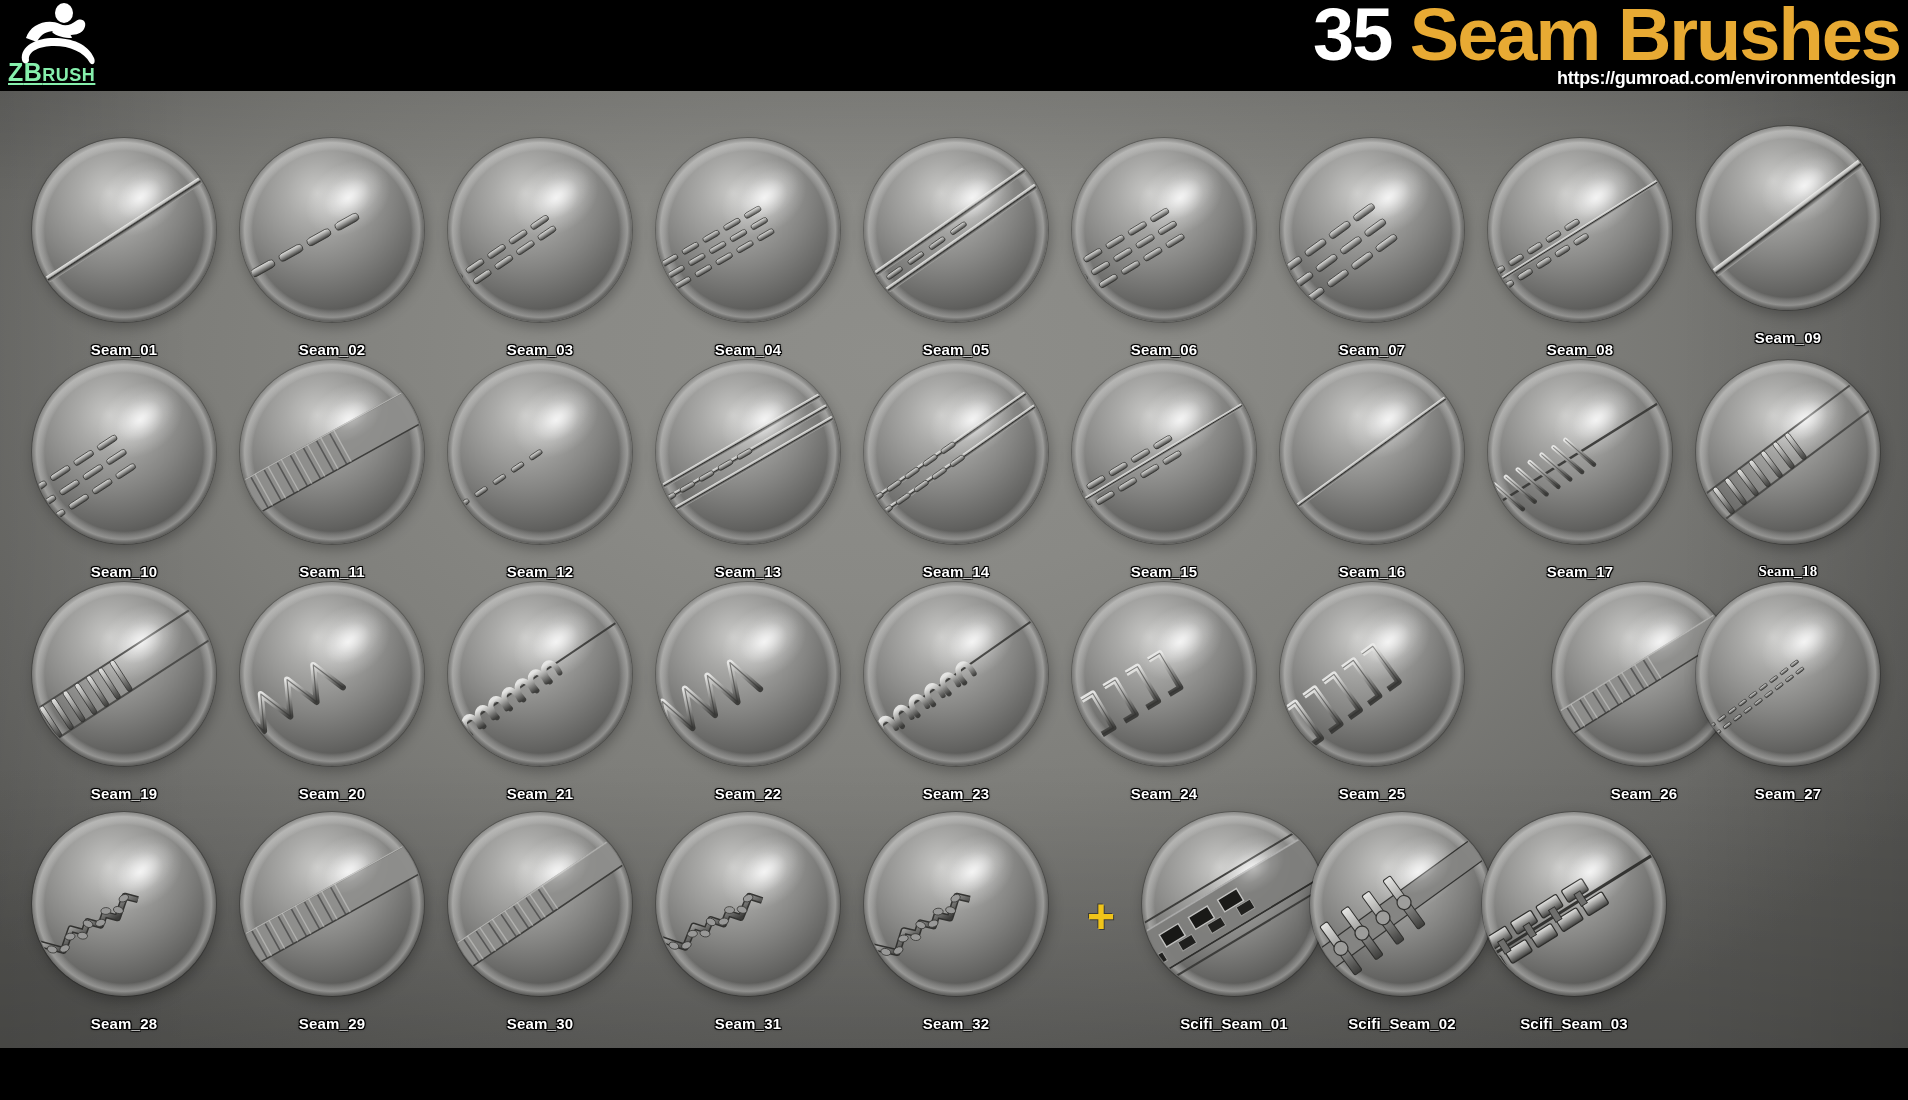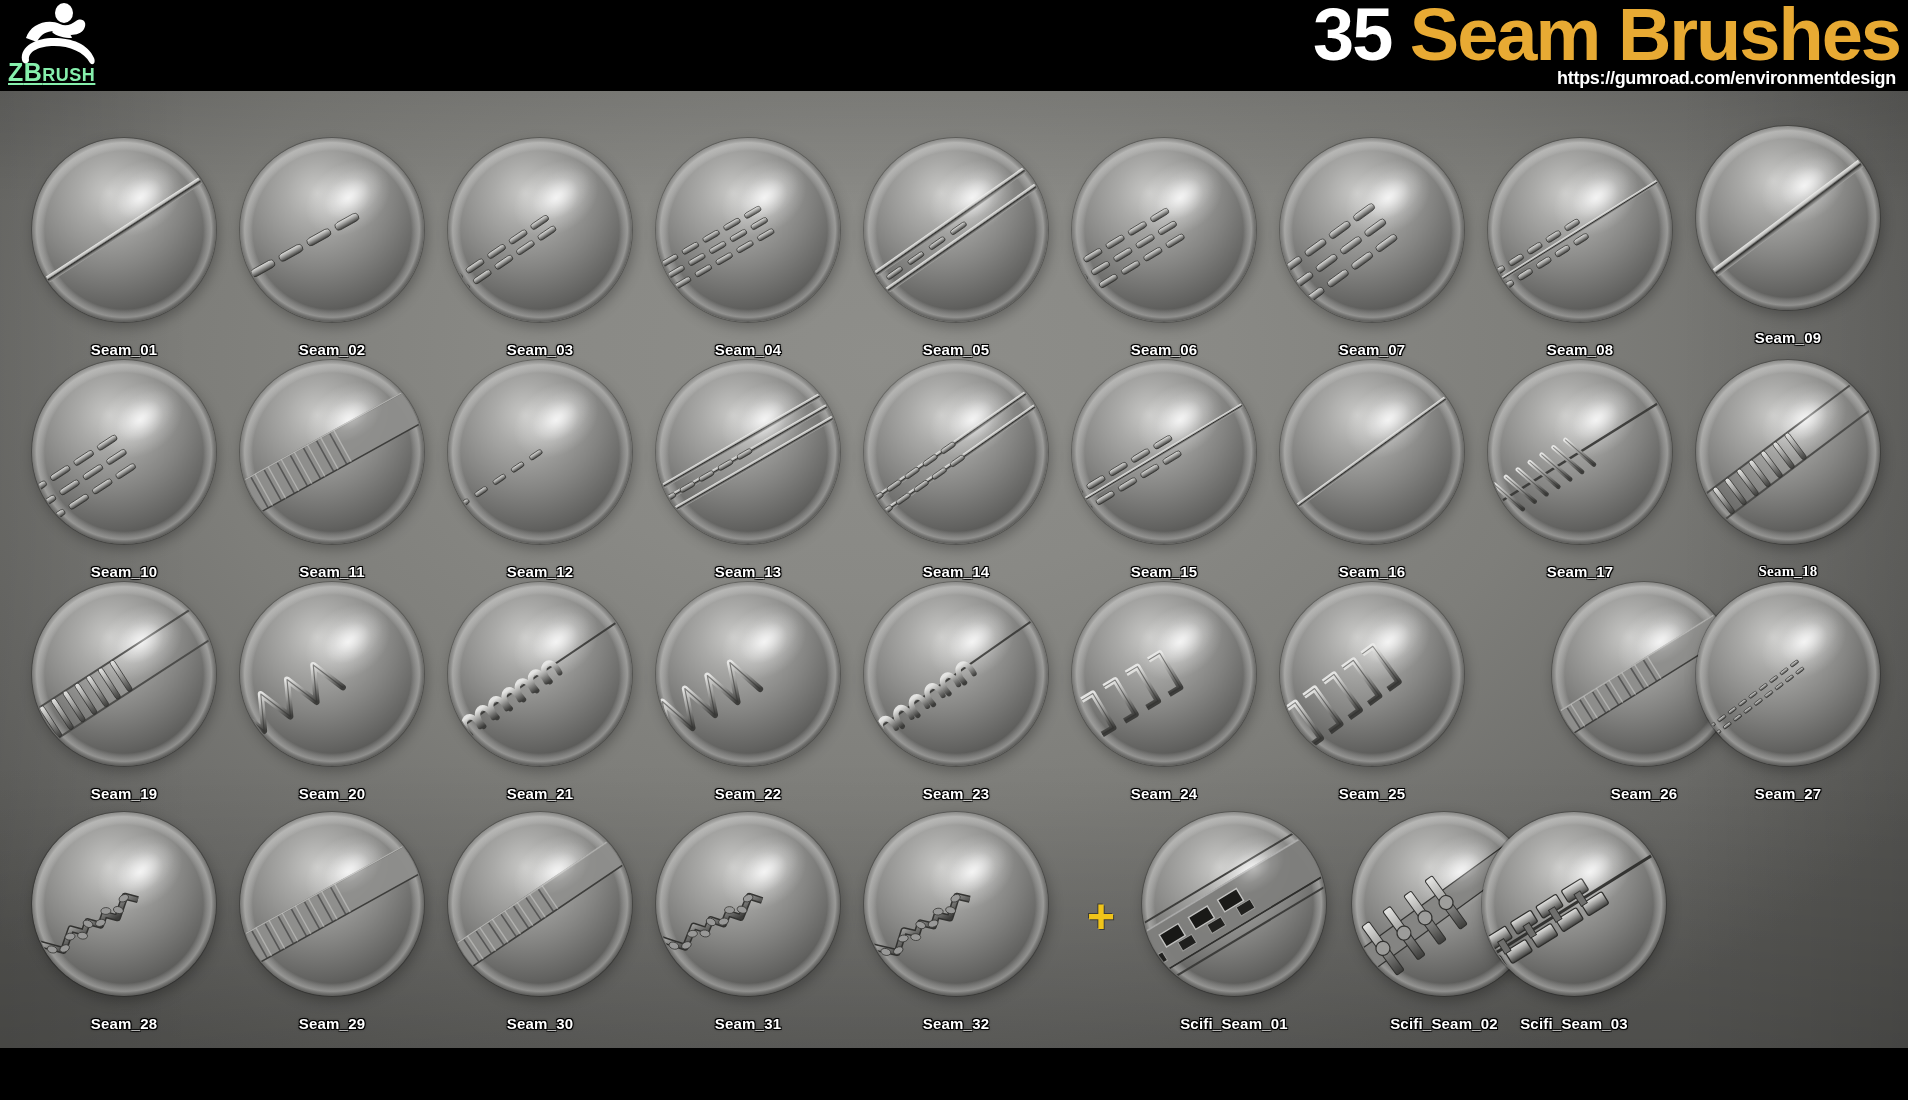"Scifi_Seam_02" div.cell { left: 1340px -> 1298px }
